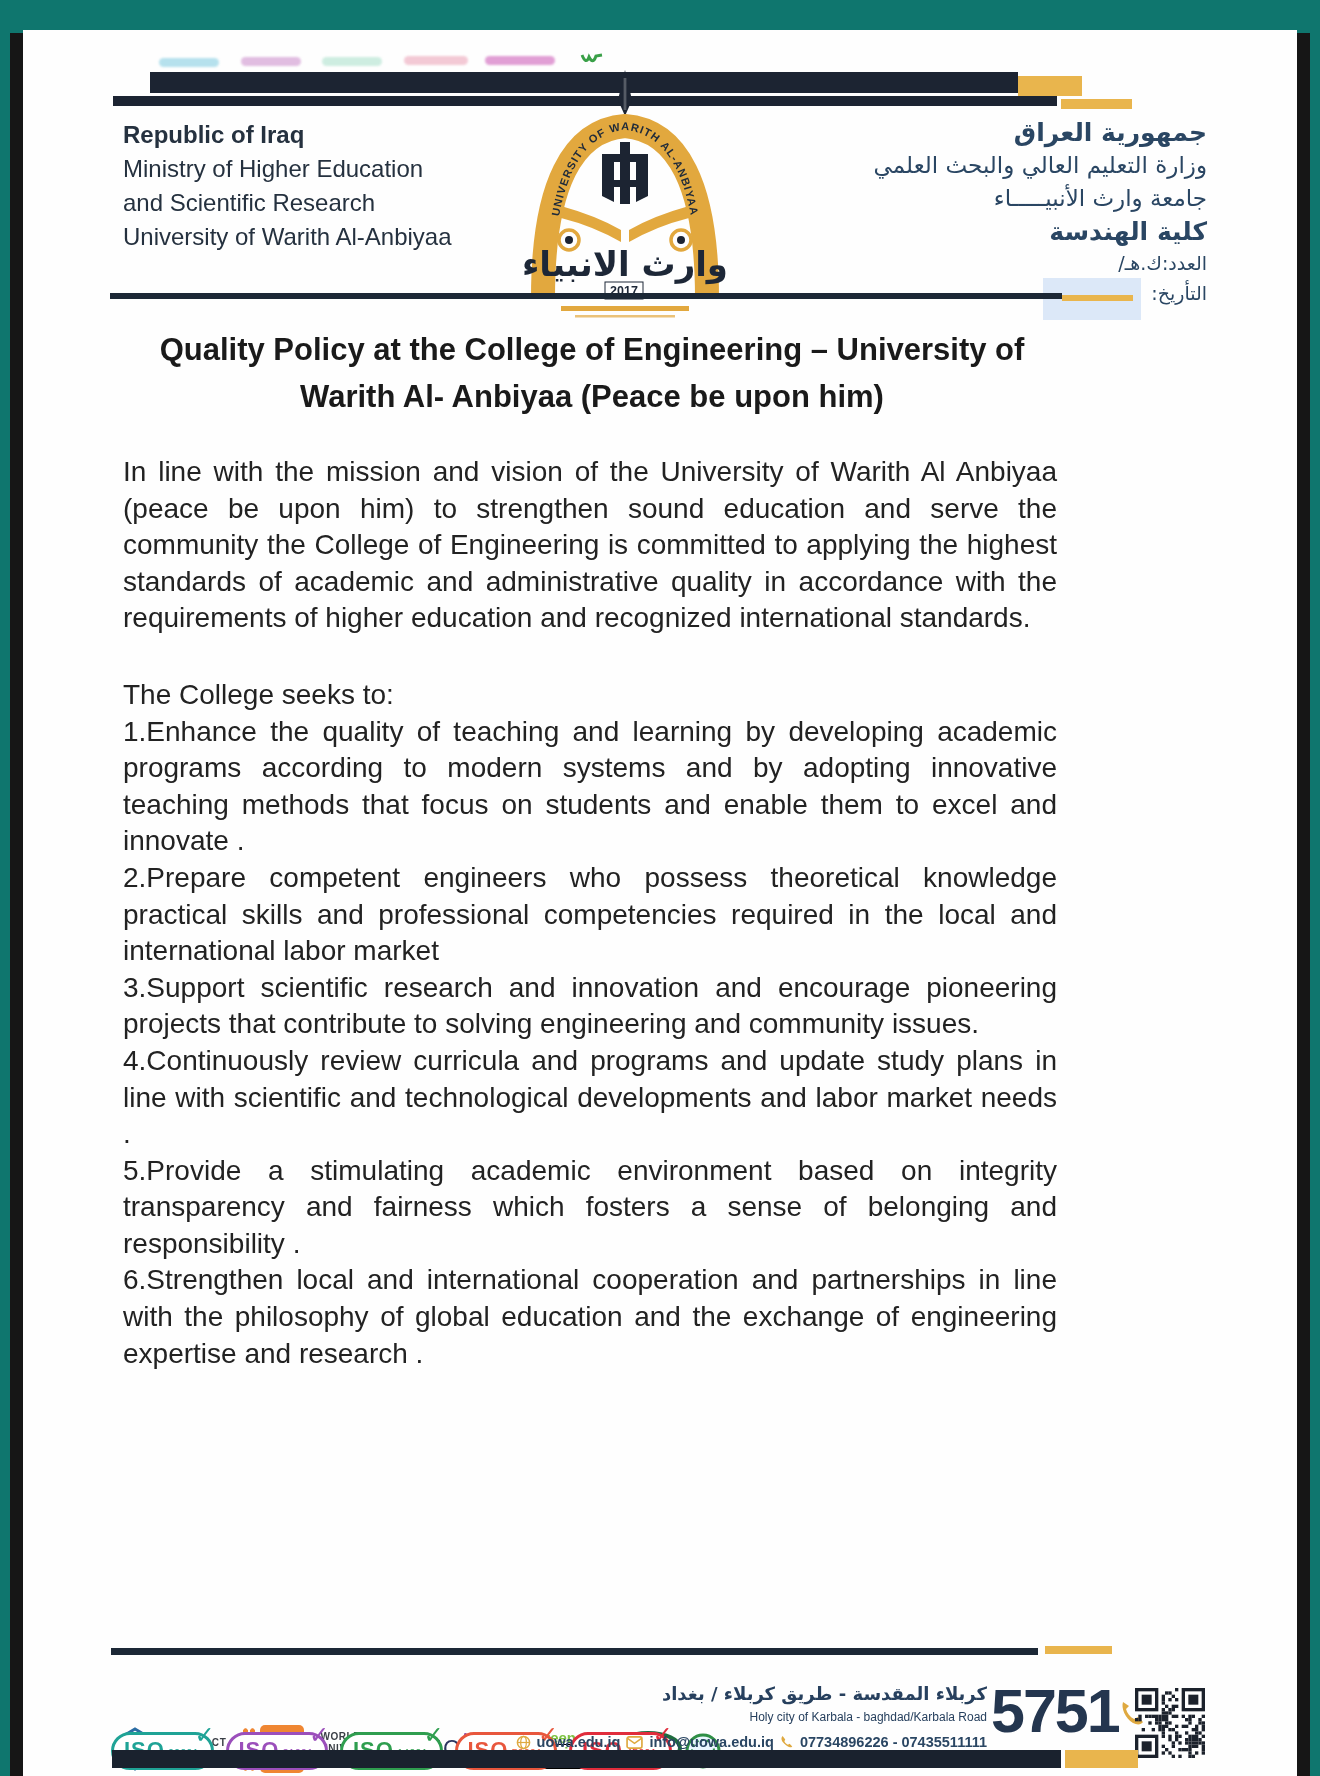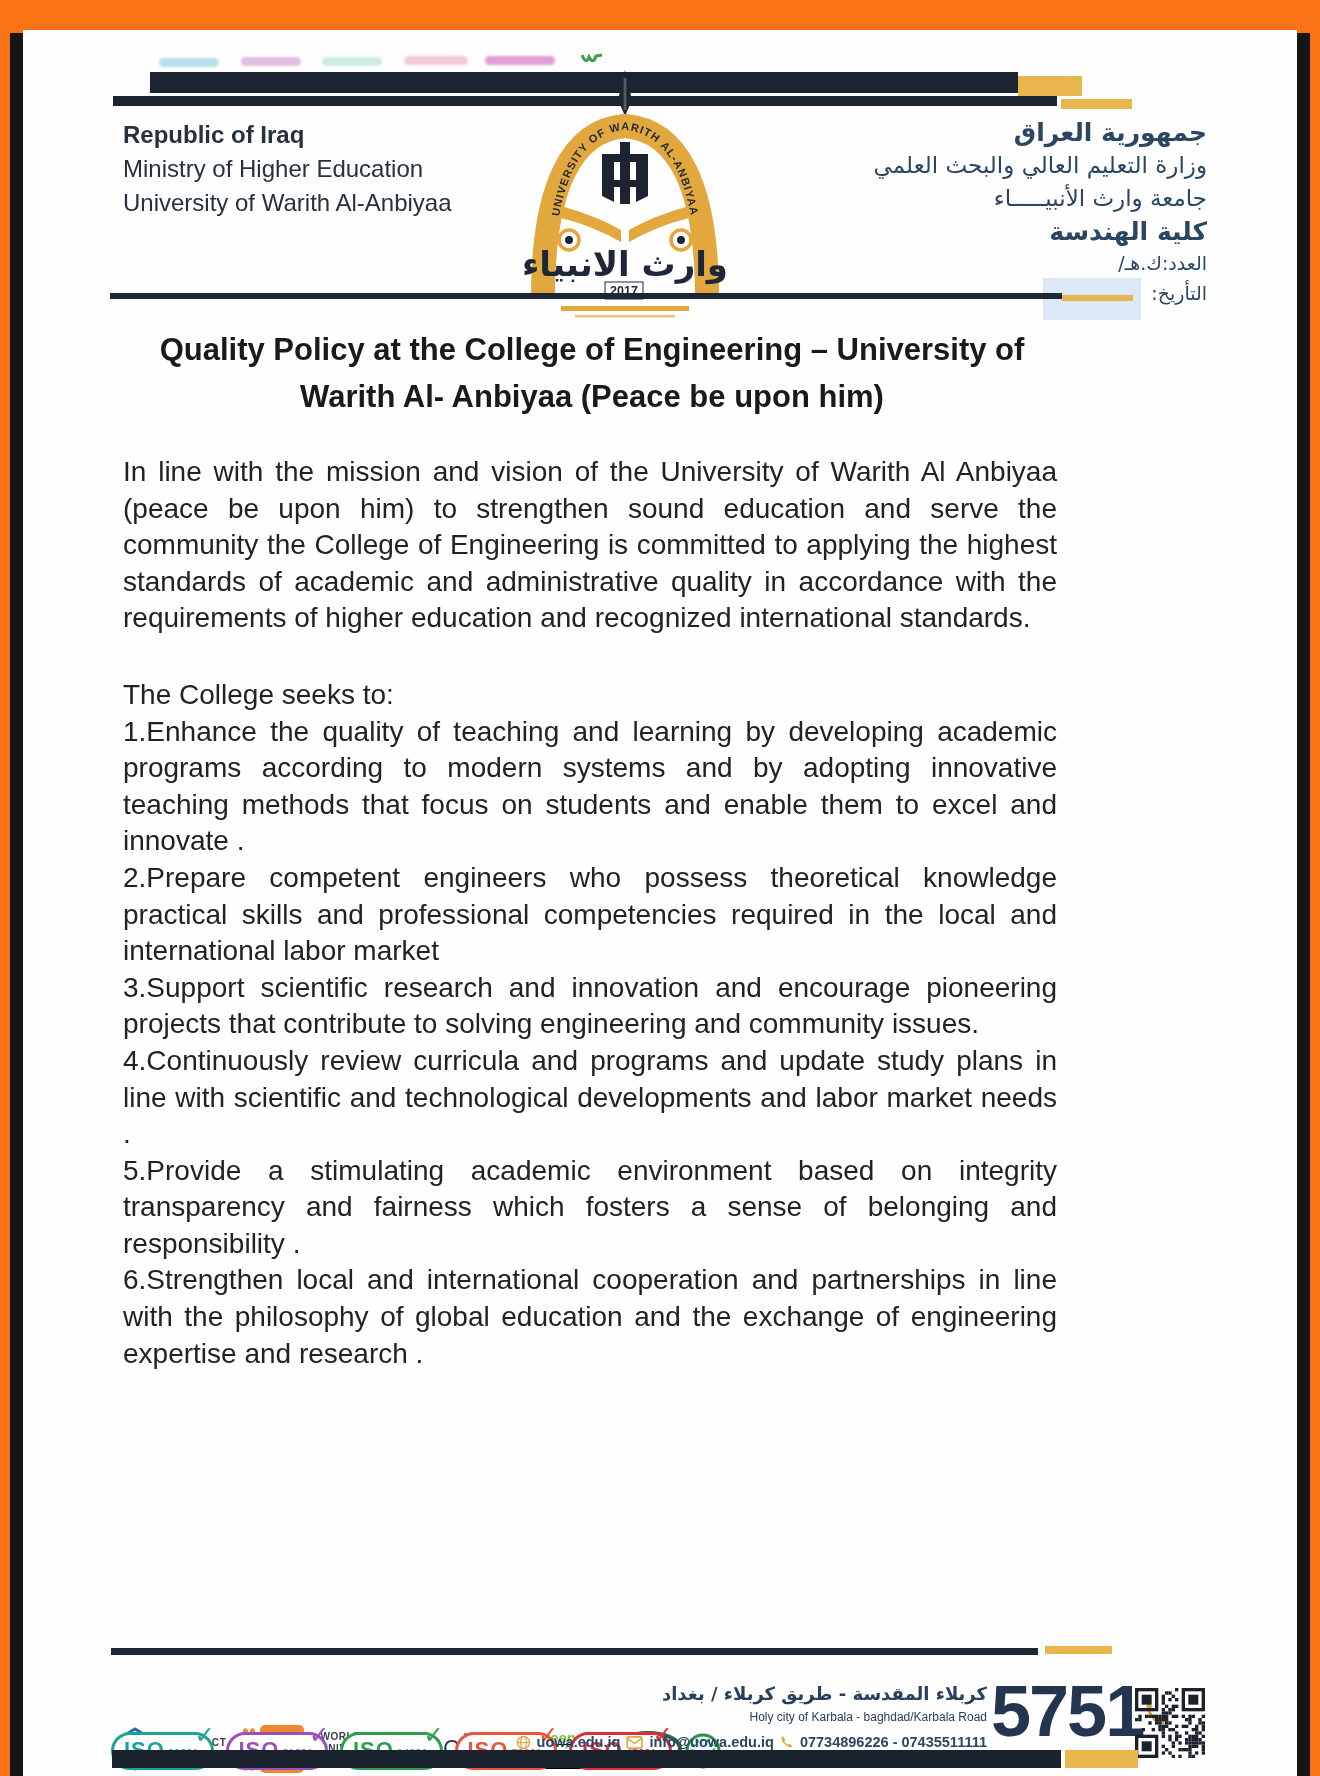"Republic of Iraq" #stage { background: #f97316 -> #0f766e }
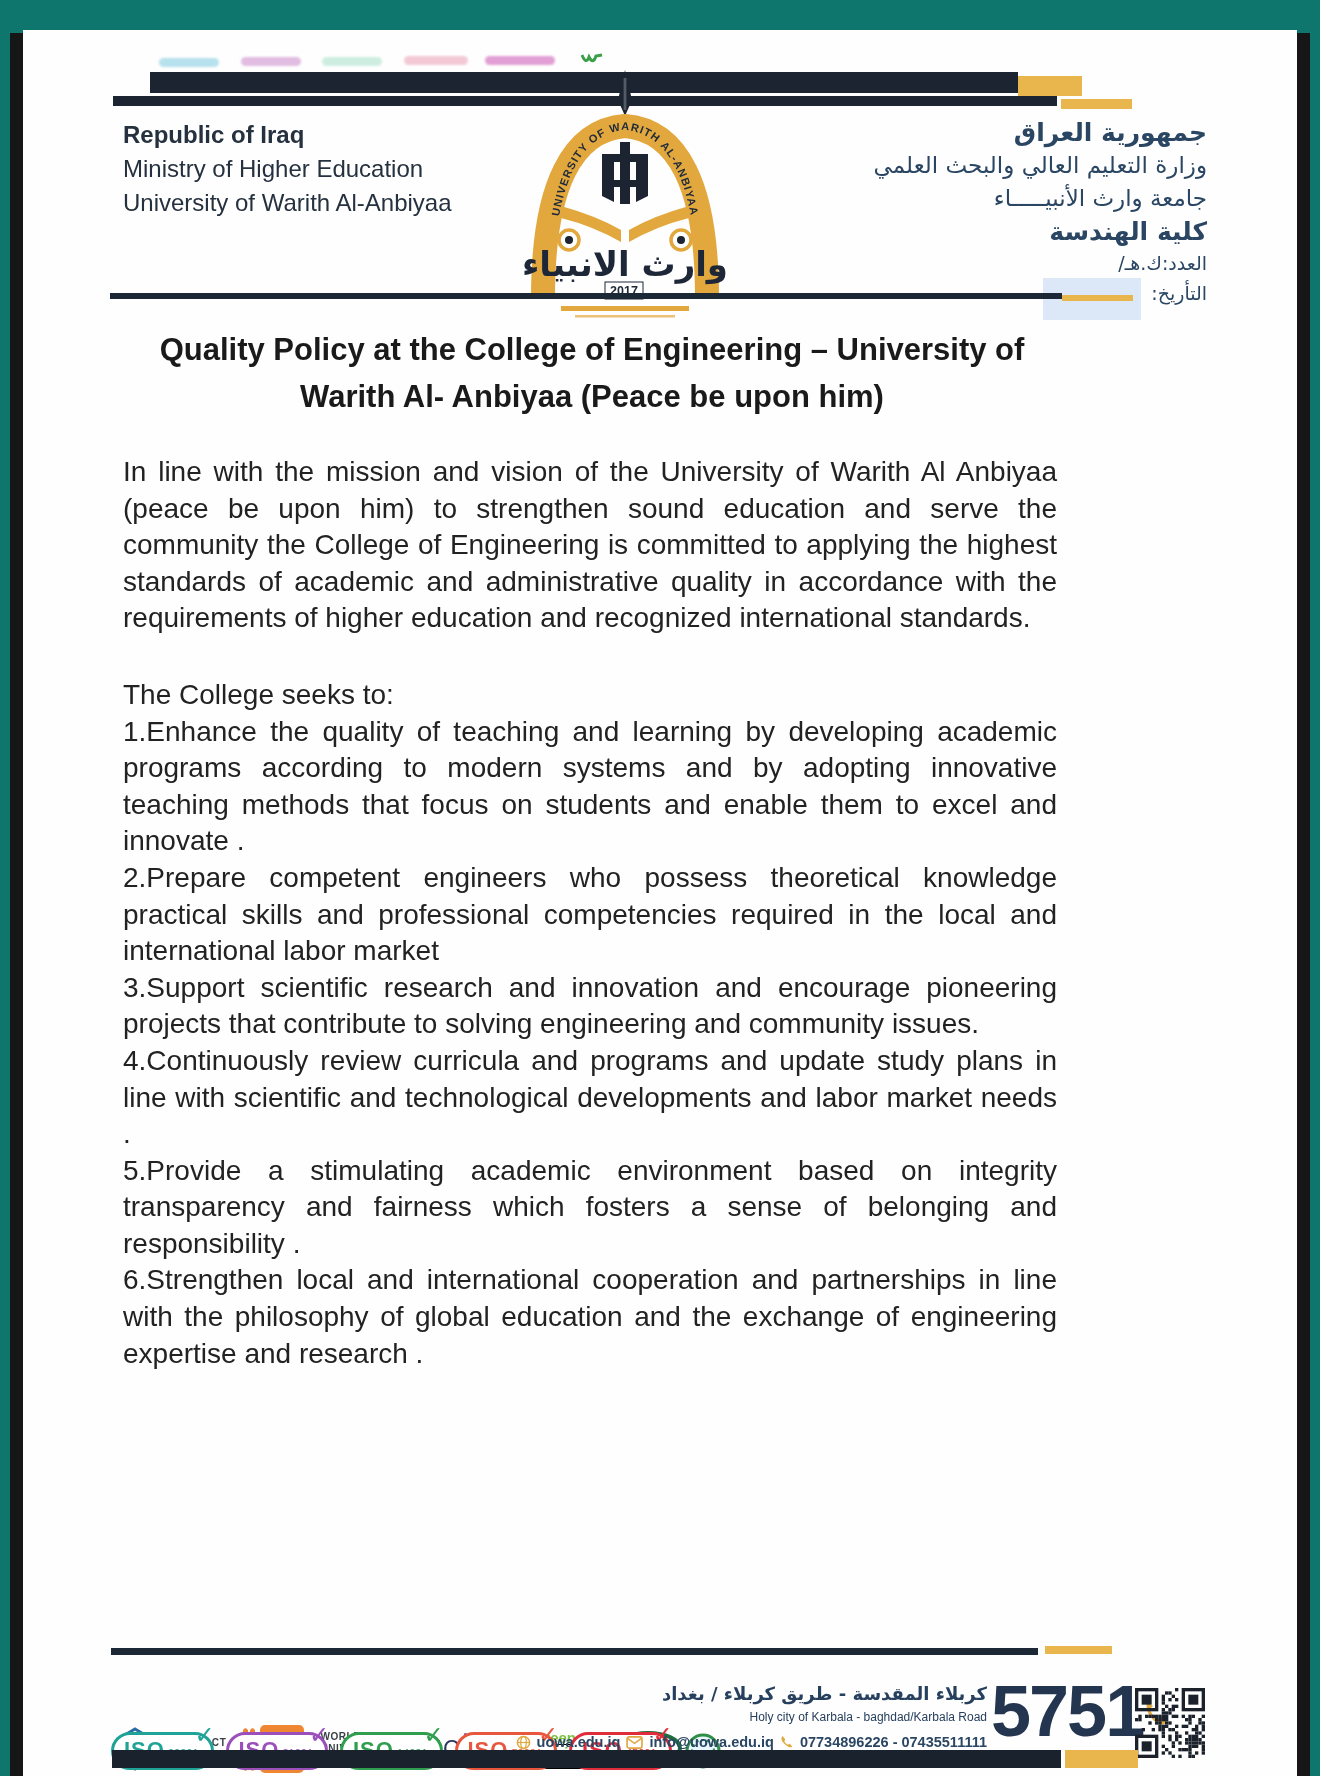"and Scientific Research" div { html: none -> <div>and Scientific Research</div> }
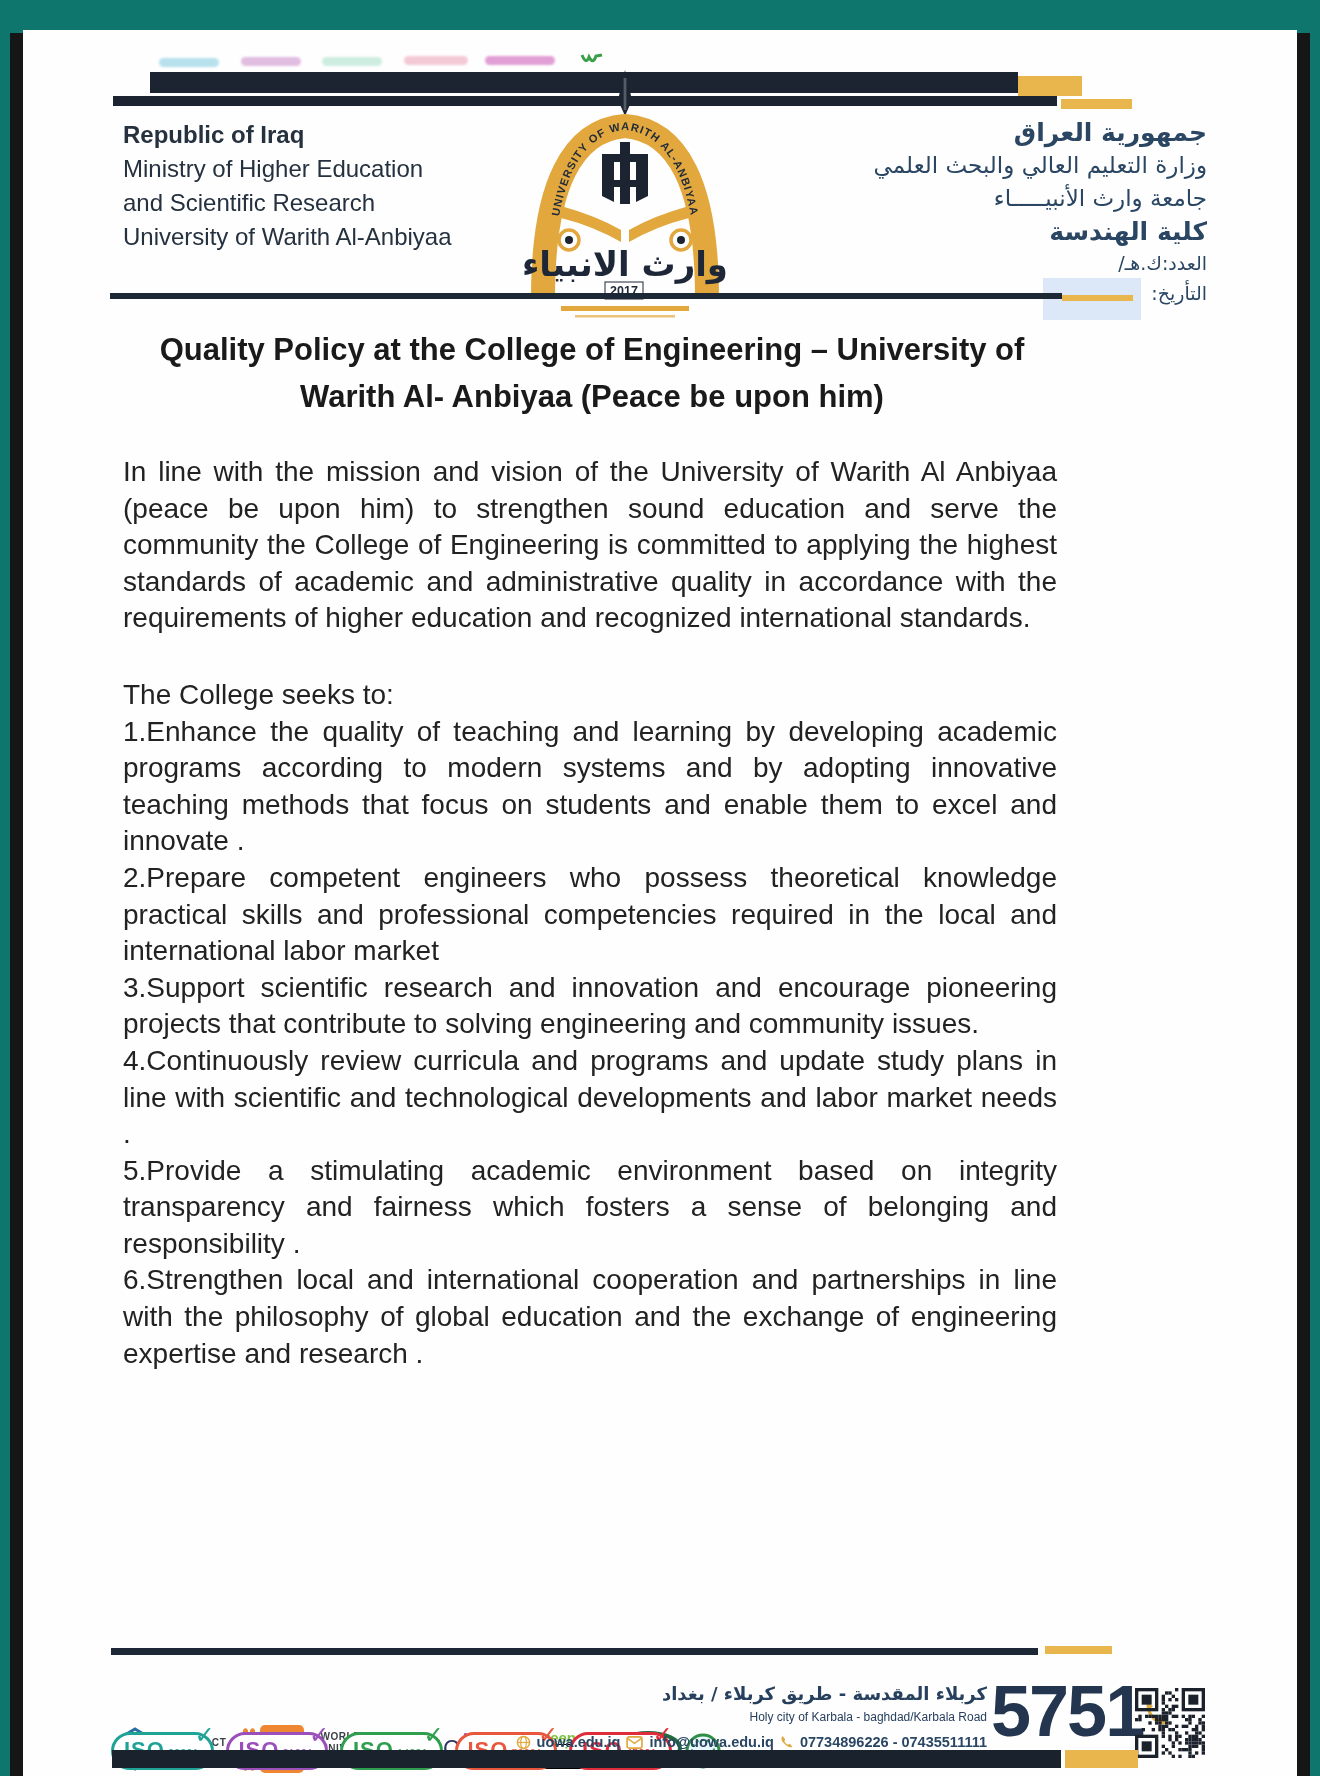"5751" .big-num .n { font-size: 72px -> 61px }
